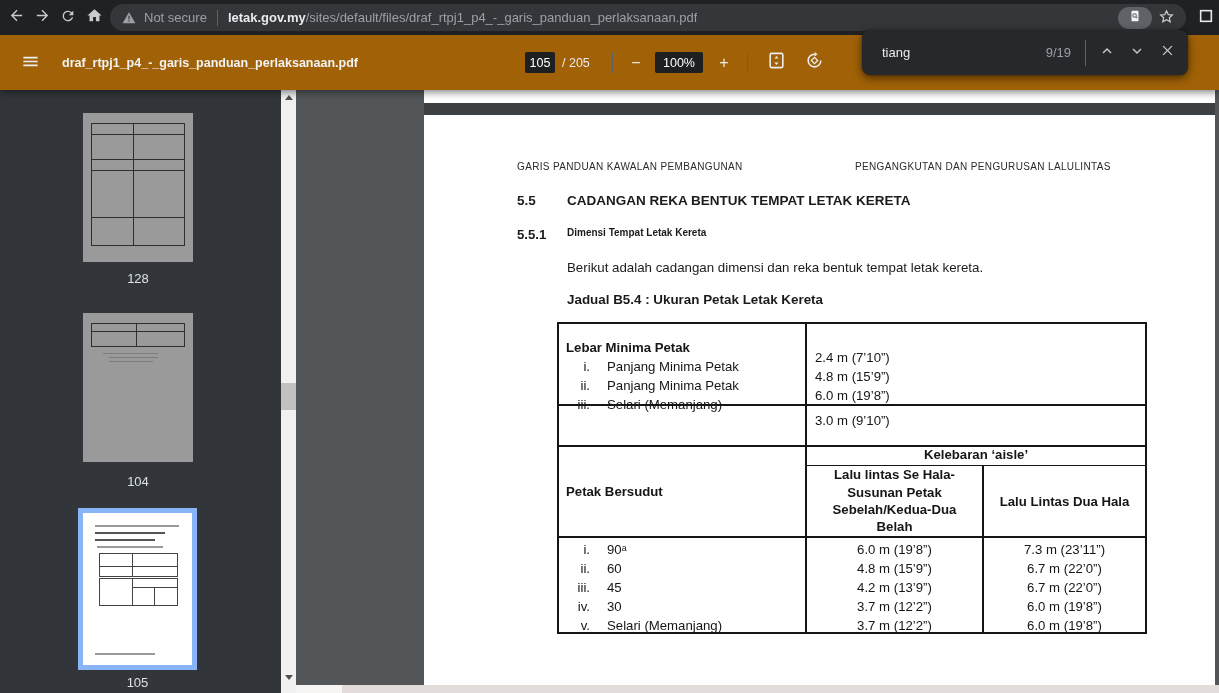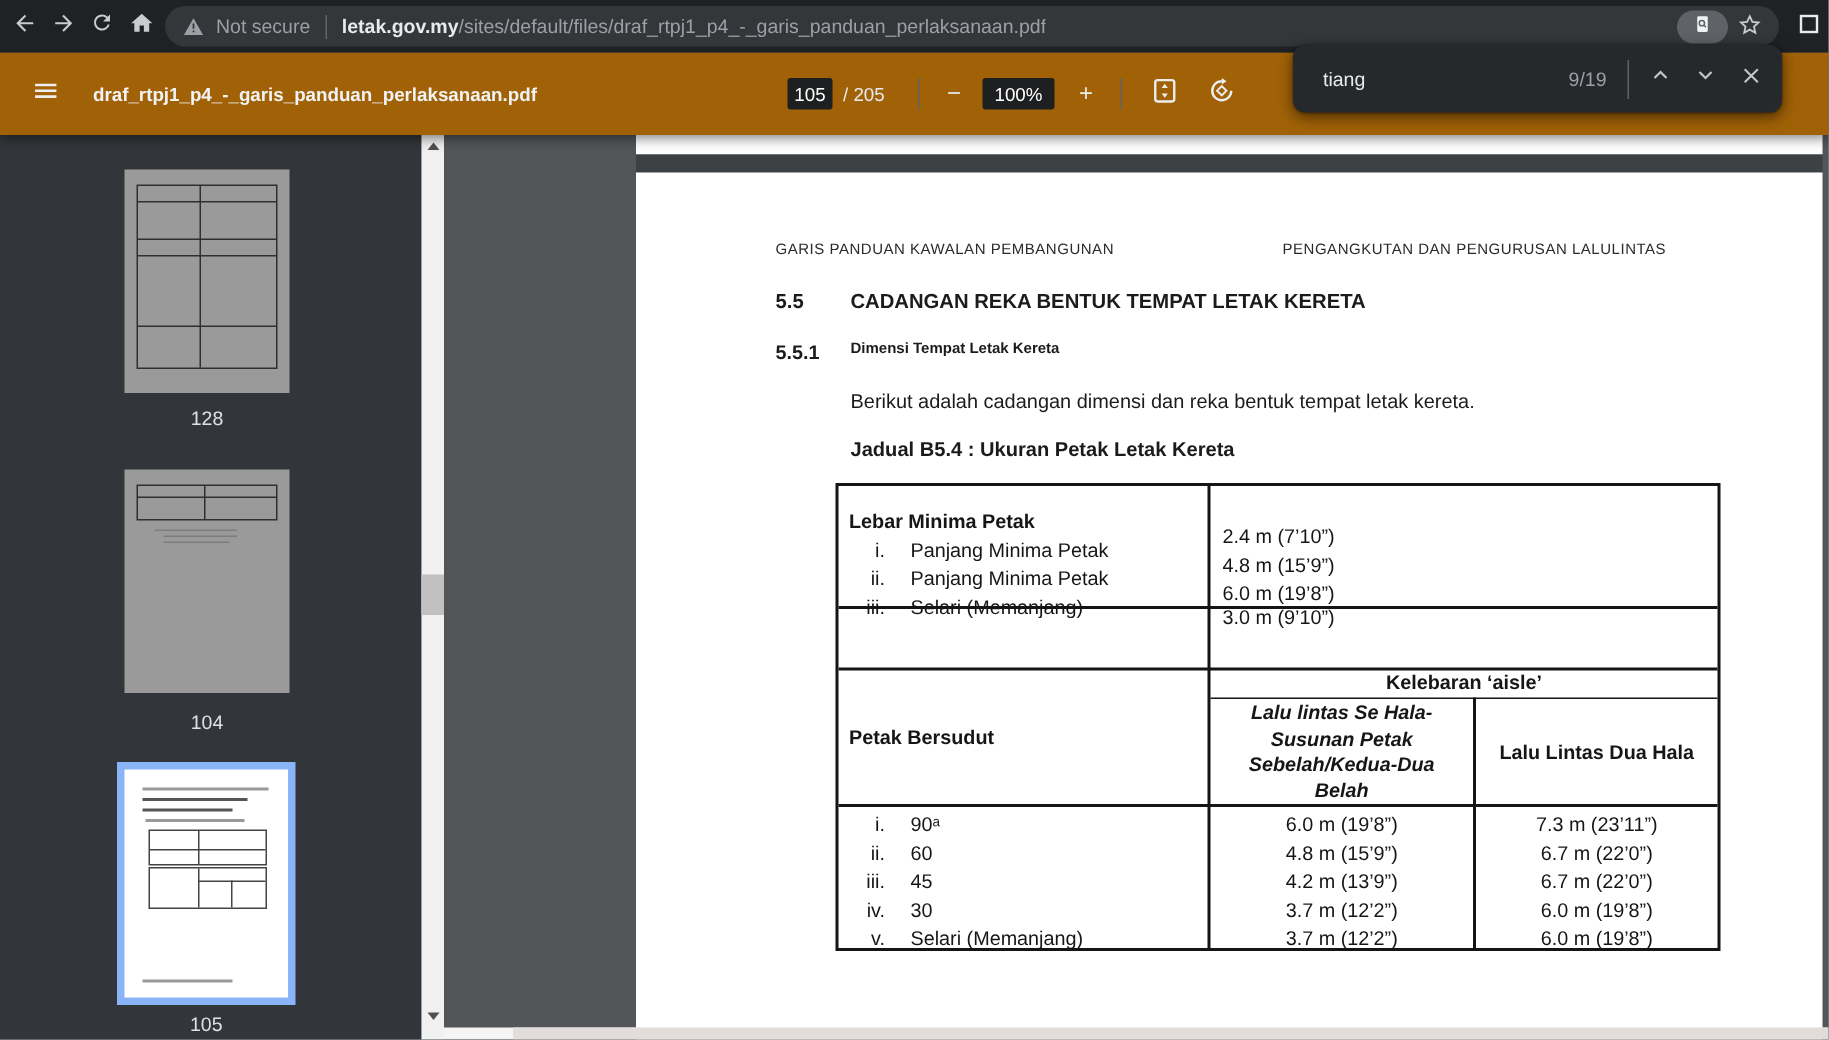"3.0 m (9’10”)" .c-r2r { align-items: flex-start -> flex-end; top: 80px -> 70px }
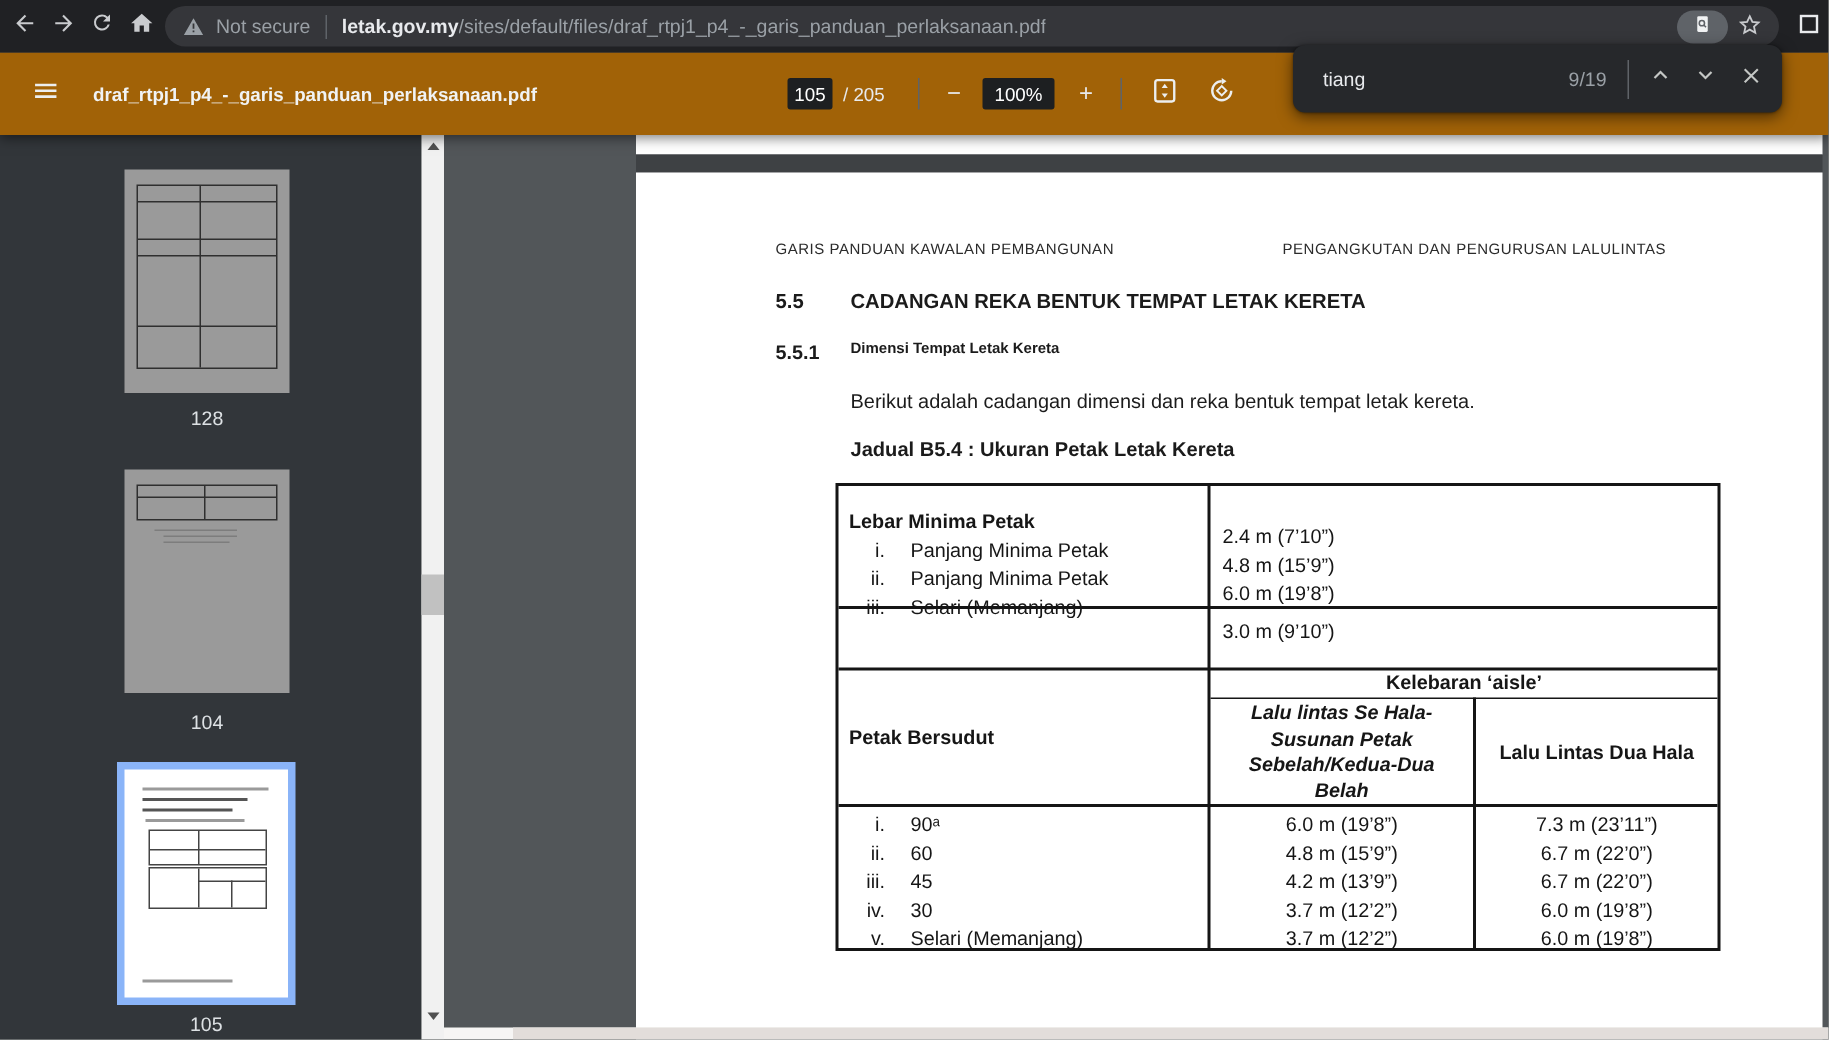"Lalu lintas Se Hala-" .c-sub1 { font-style: italic -> none }
